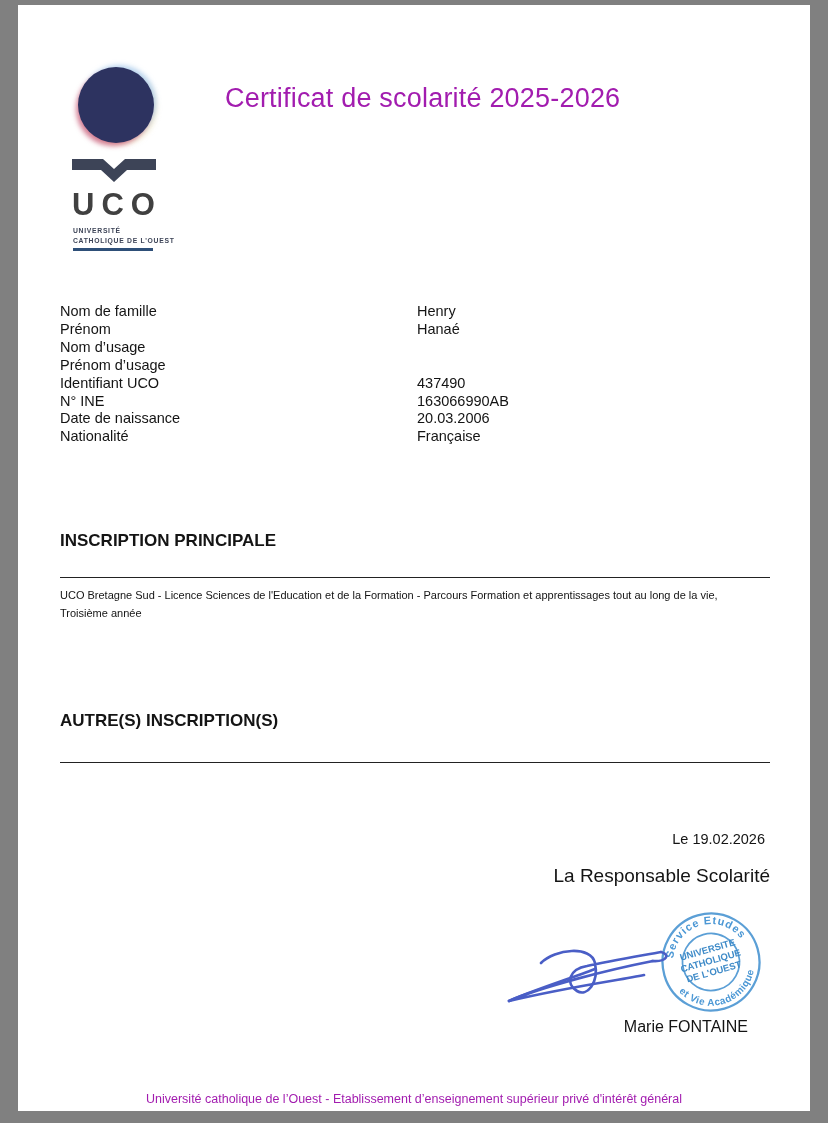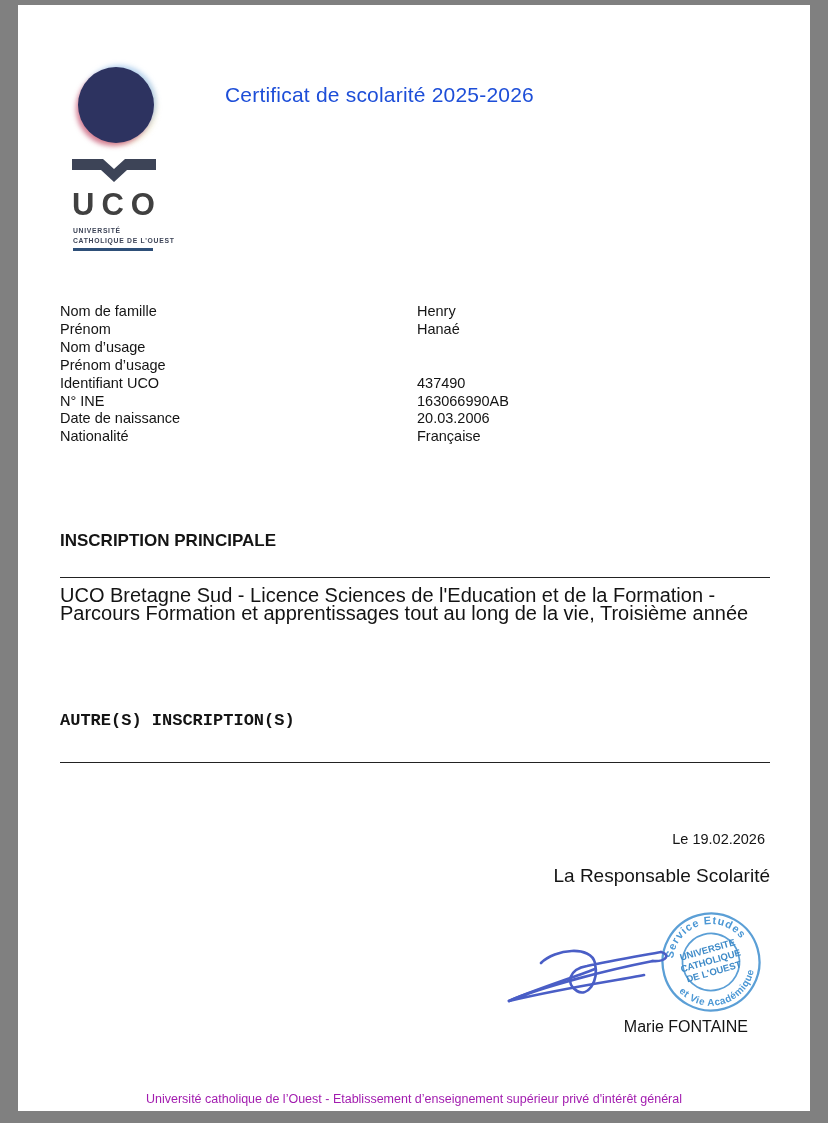"Certificat de scolarité 2025-2026" .doc-title { color: #1d4ed8 -> #a21caf; font-size: 21px -> 27px }
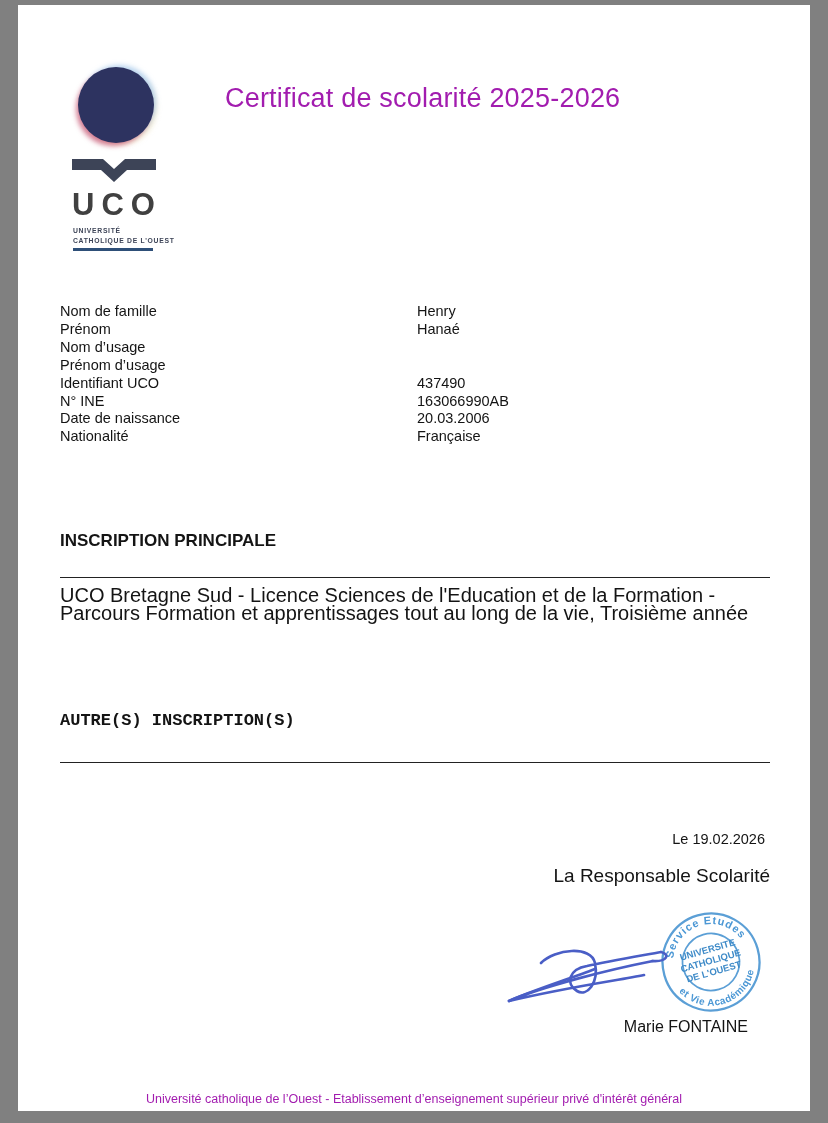"UCO Bretagne Sud - Licence" .section-body { font-size: 20px -> 11px }
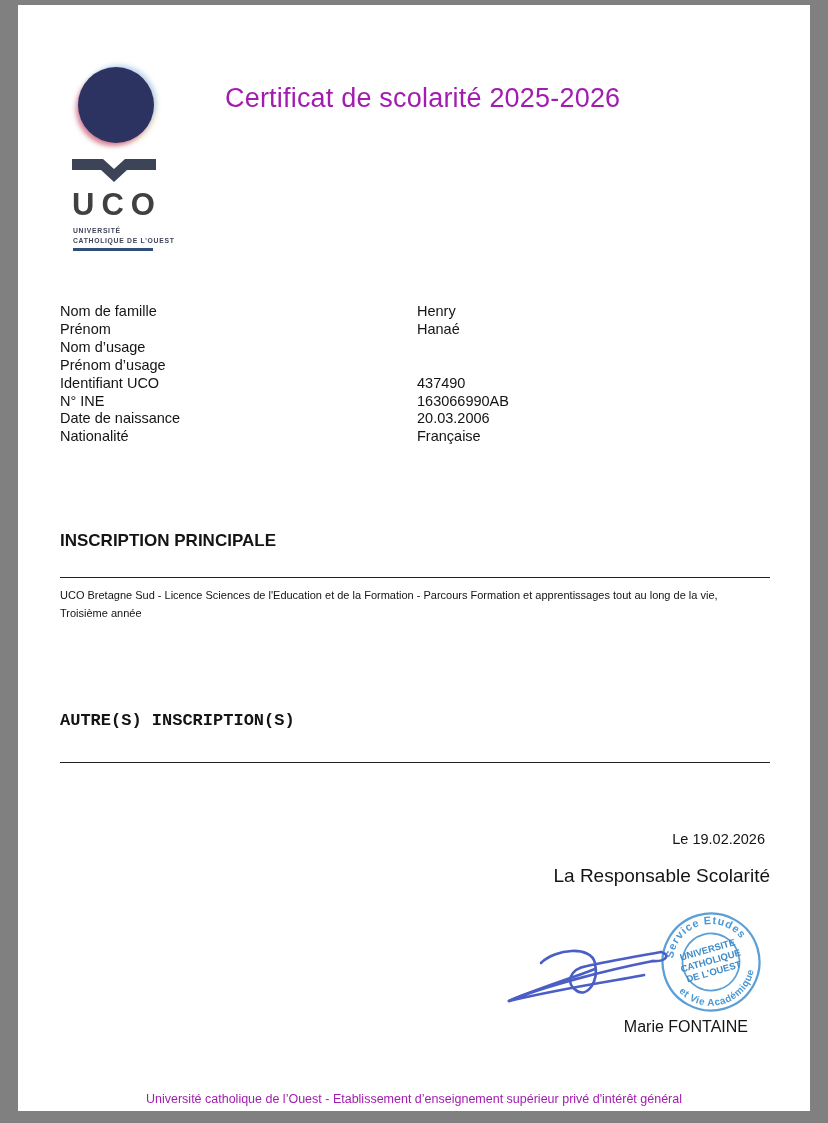"AUTRE(S) INSCRIPTION(S)" .heading-other { font-family: Liberation Mono, monospace -> none }
